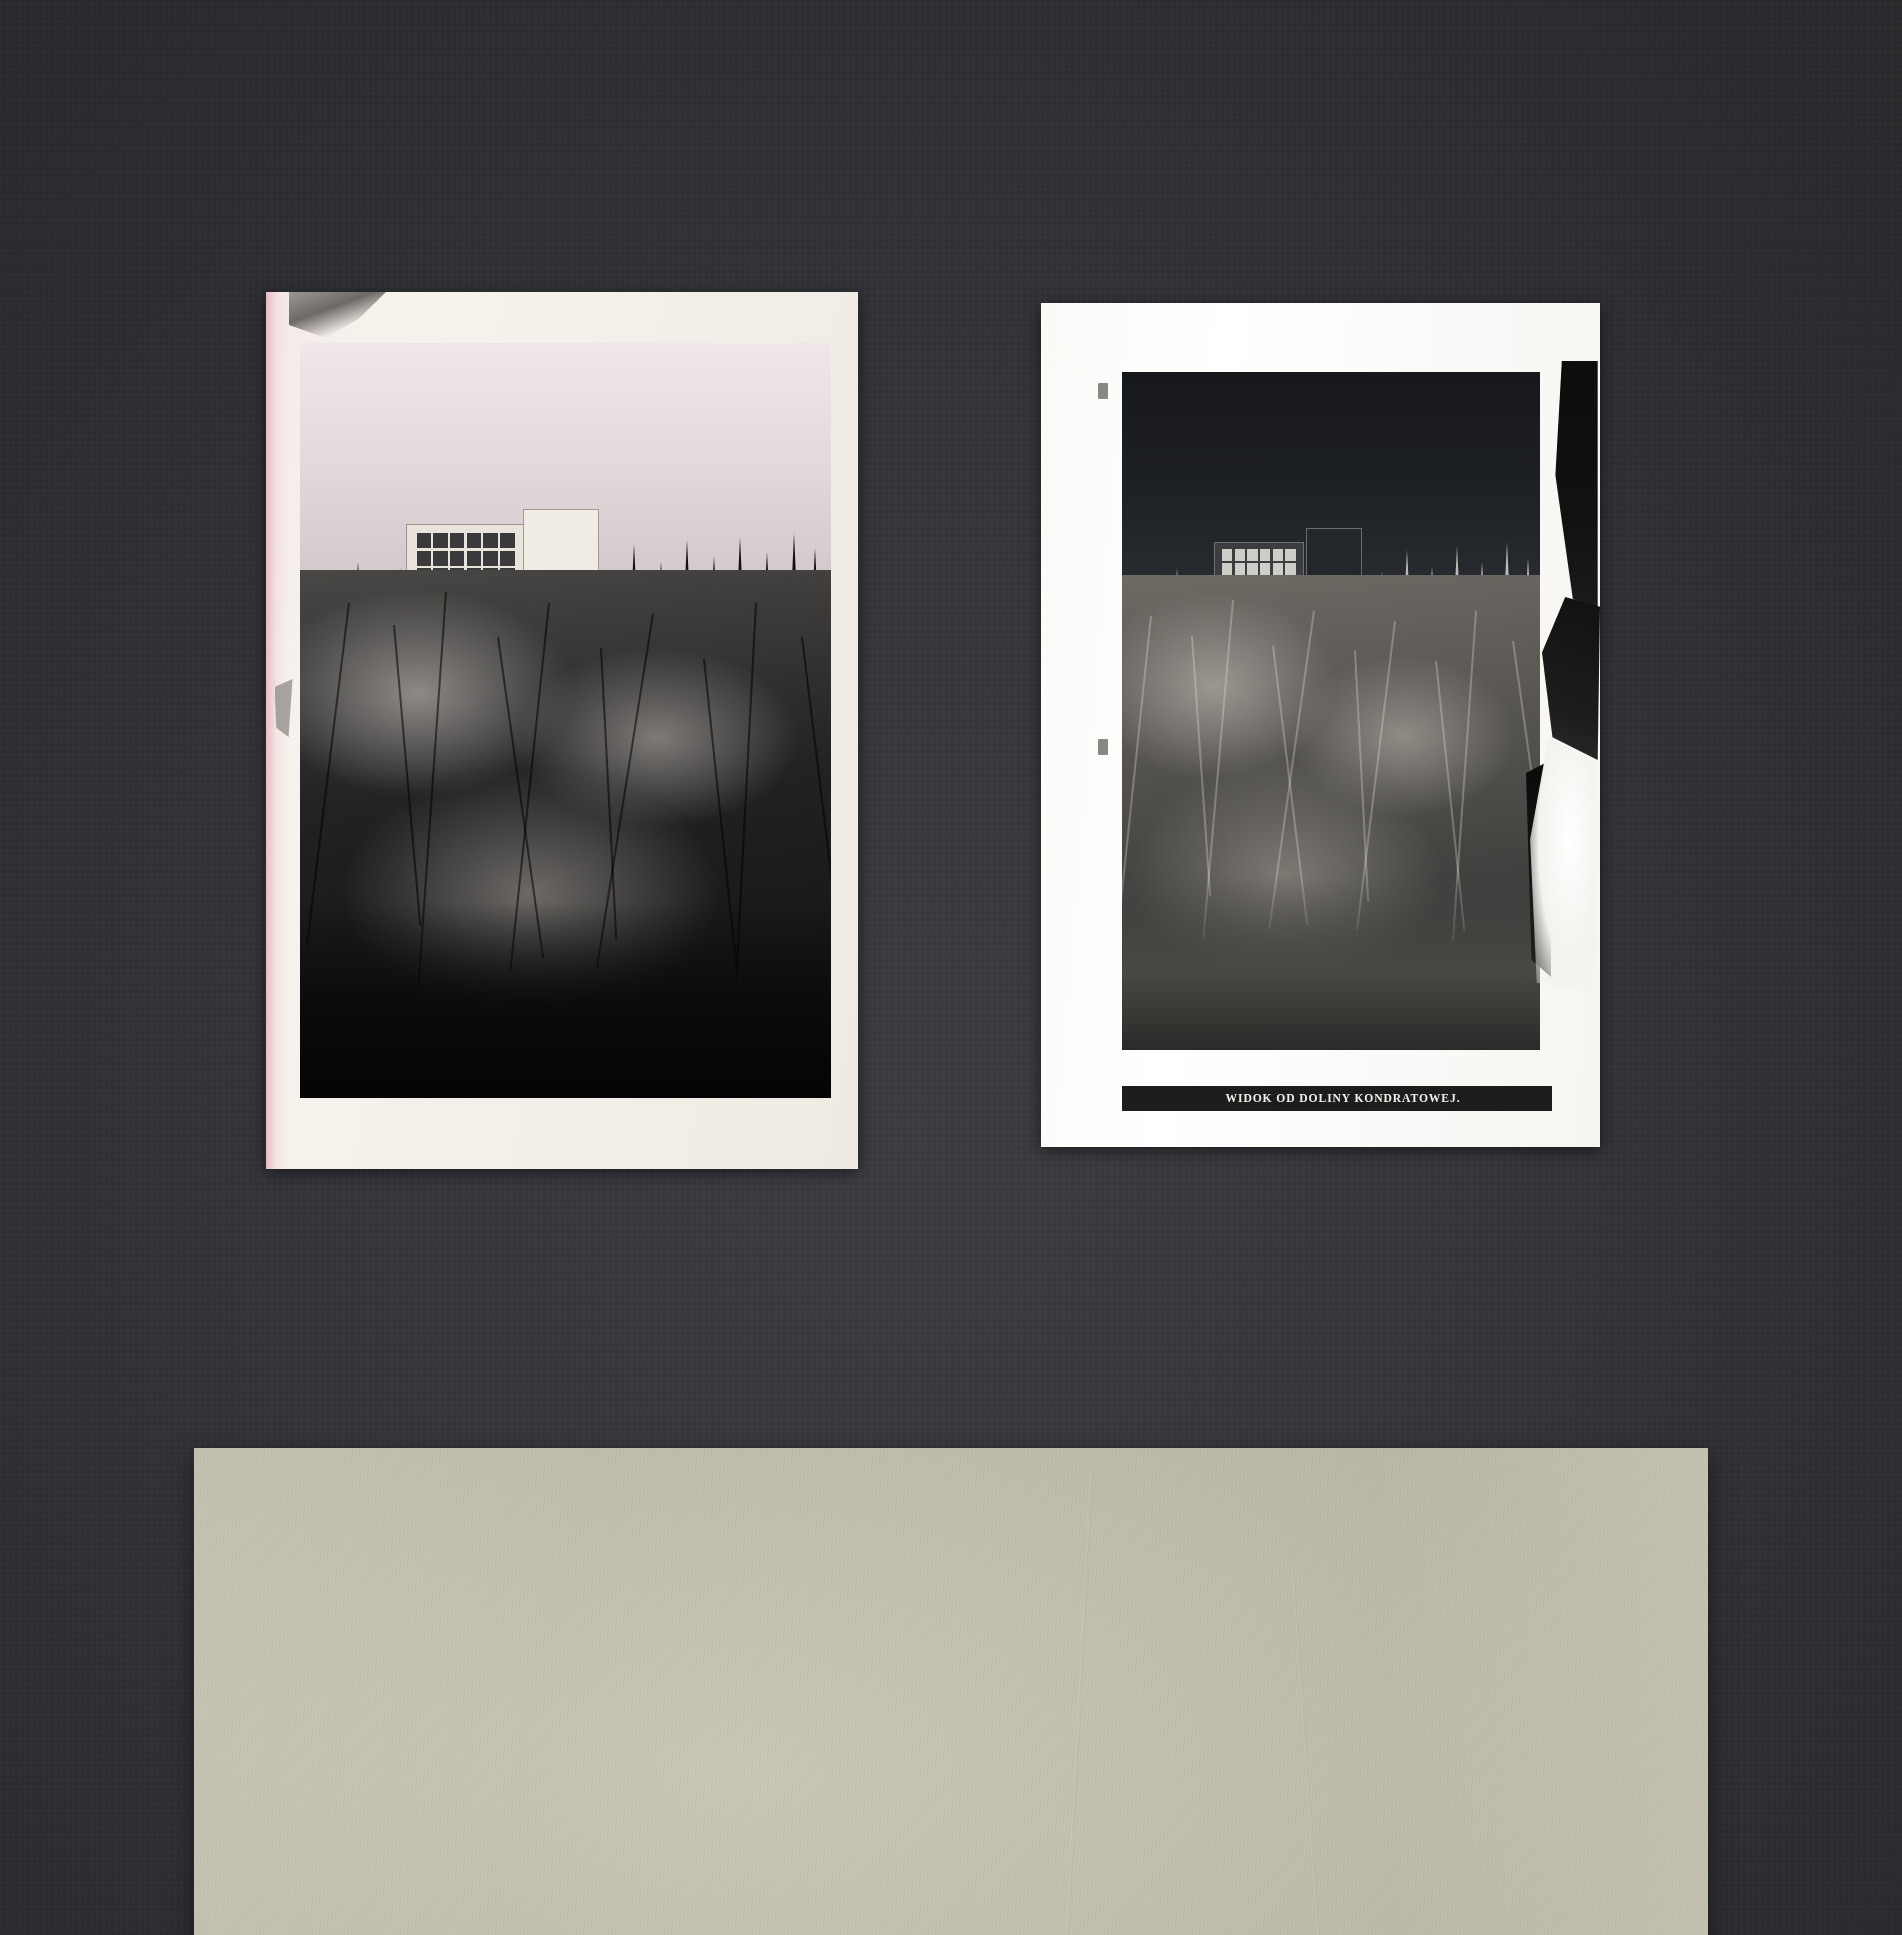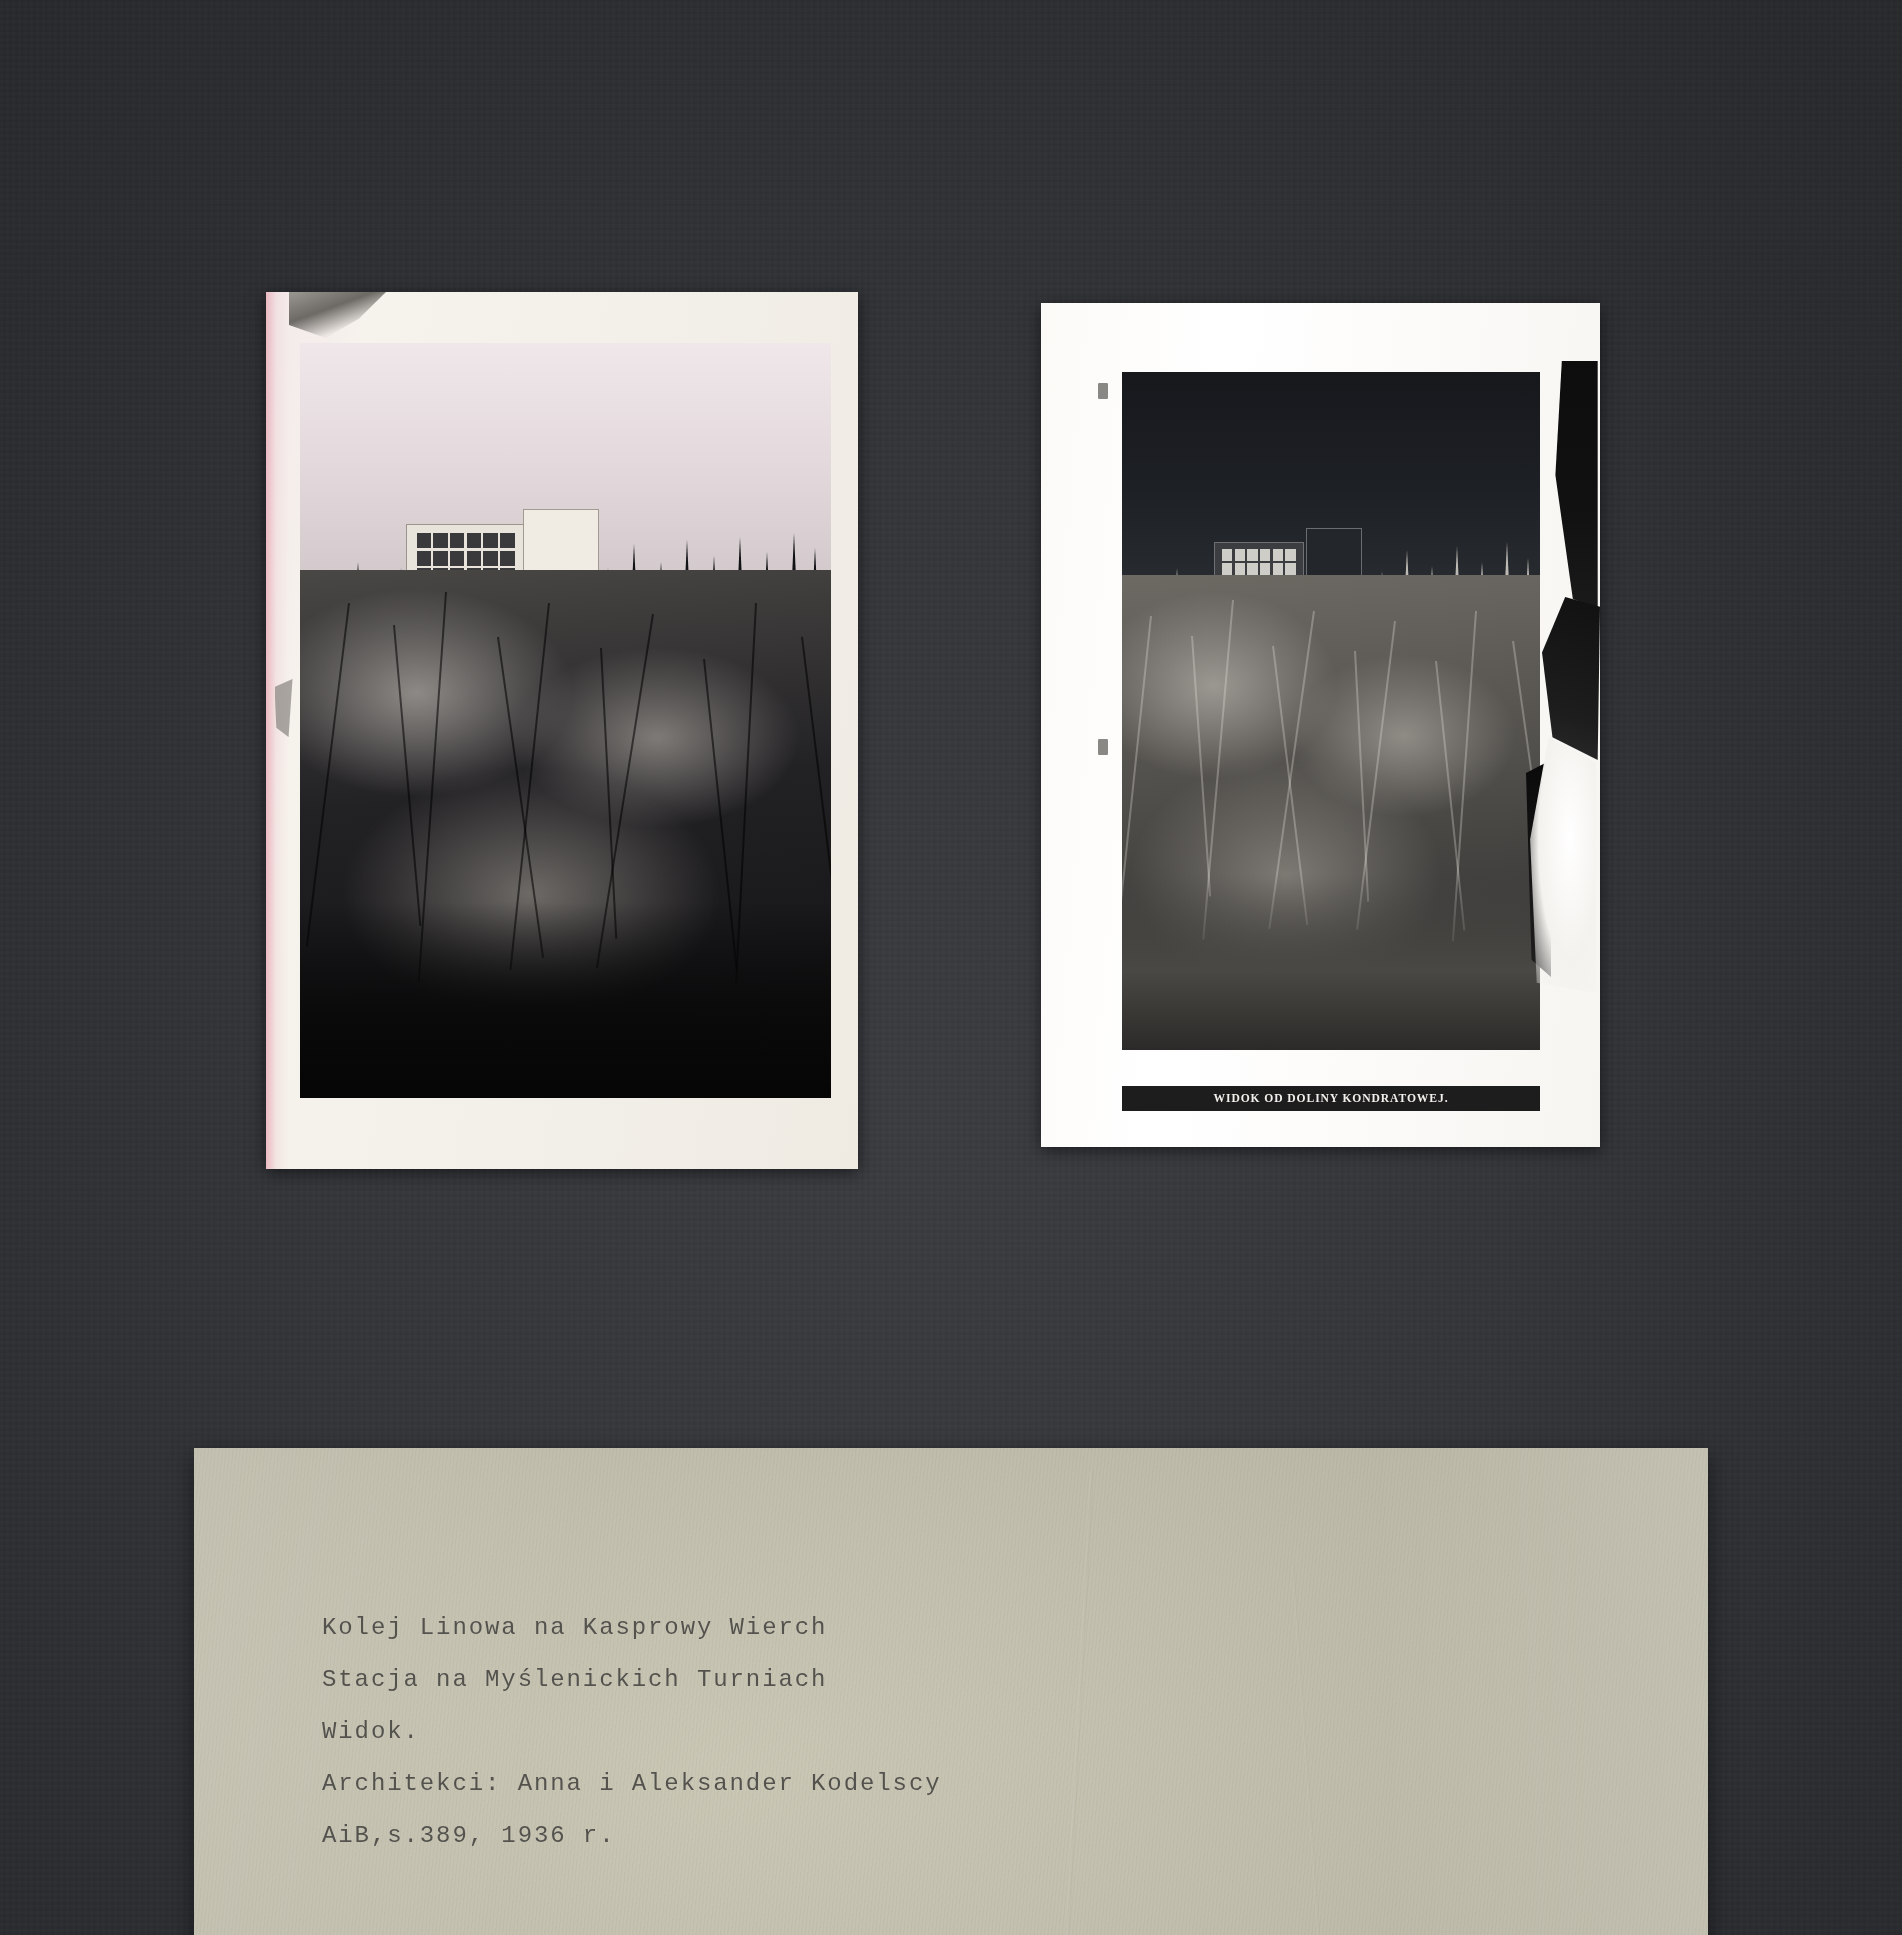"WIDOK OD DOLINY KONDRATOWEJ." .caption-strip { padding-left: none -> 12px }
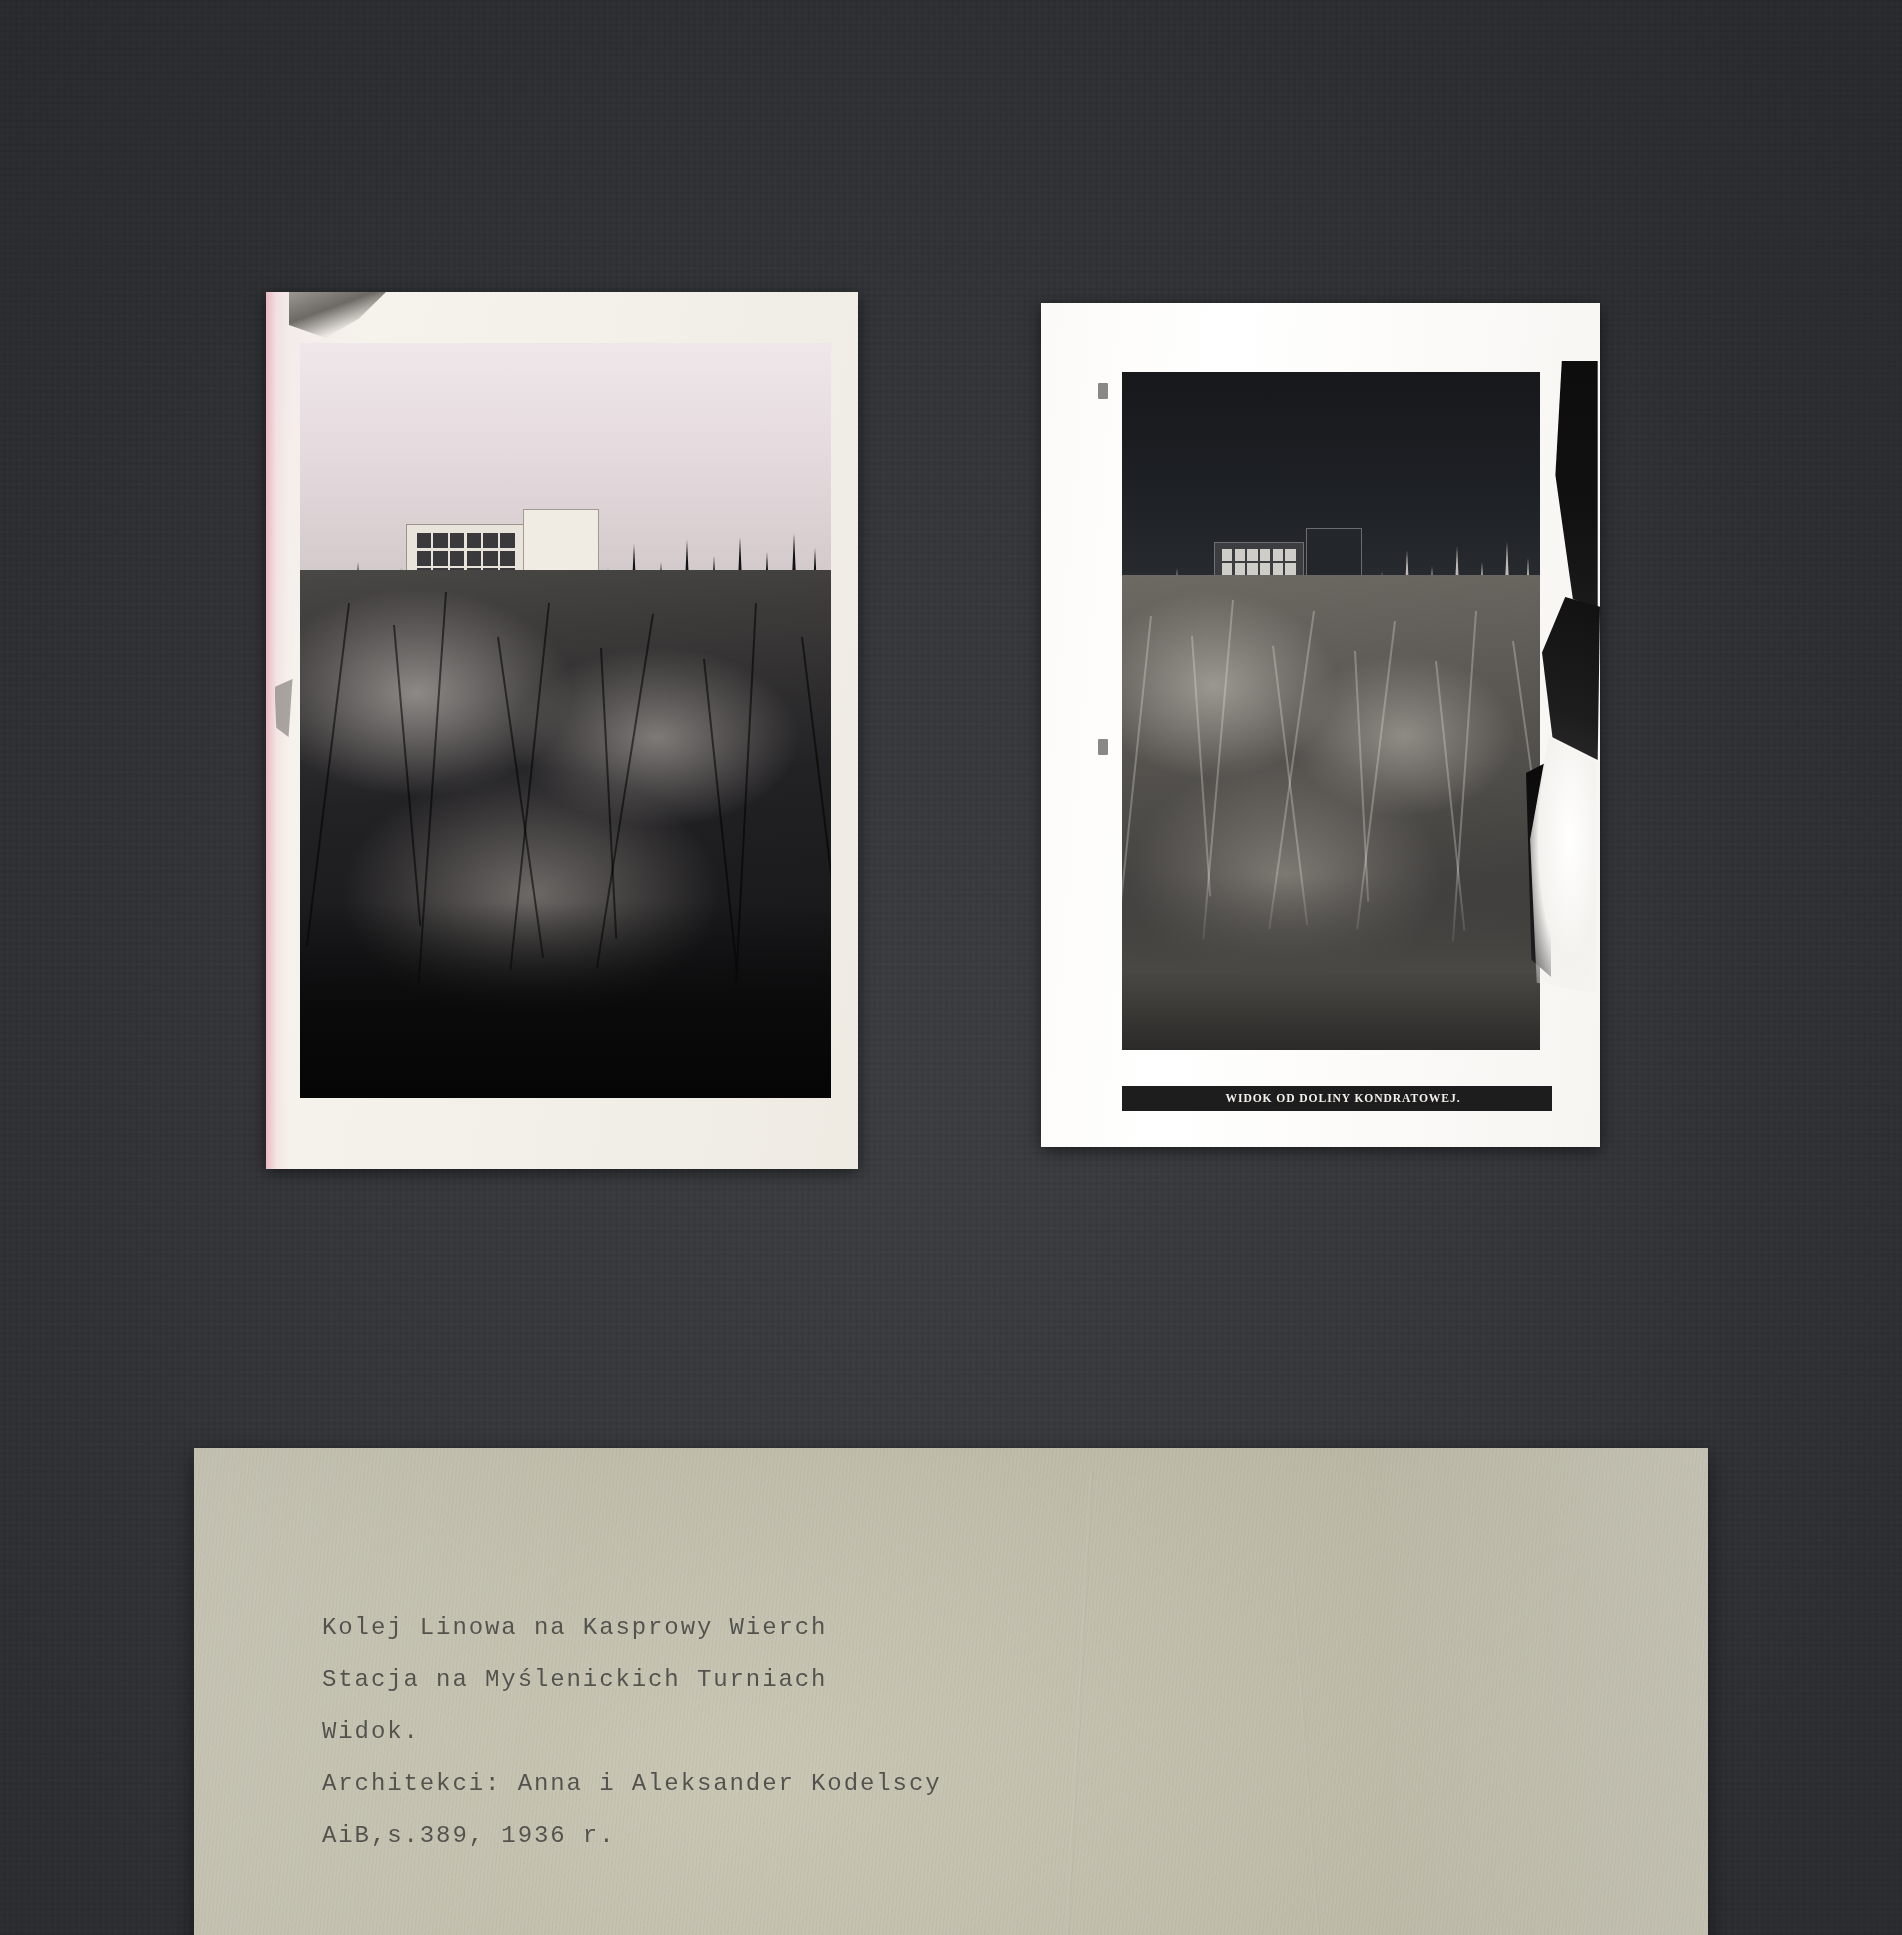"Kolej Linowa na Kasprowy Wierch" div.note-lines { html: <div> <div>Kolej Linowa na Kasprowy Wierch</div> <div>Stacja na Myślenickich Turniach</div> <div>Widok.</div> <div>Architekci: Anna i Aleksander Kodelscy</div> <div>AiB,s.389, 1936 r.</div> </div> -> none }
